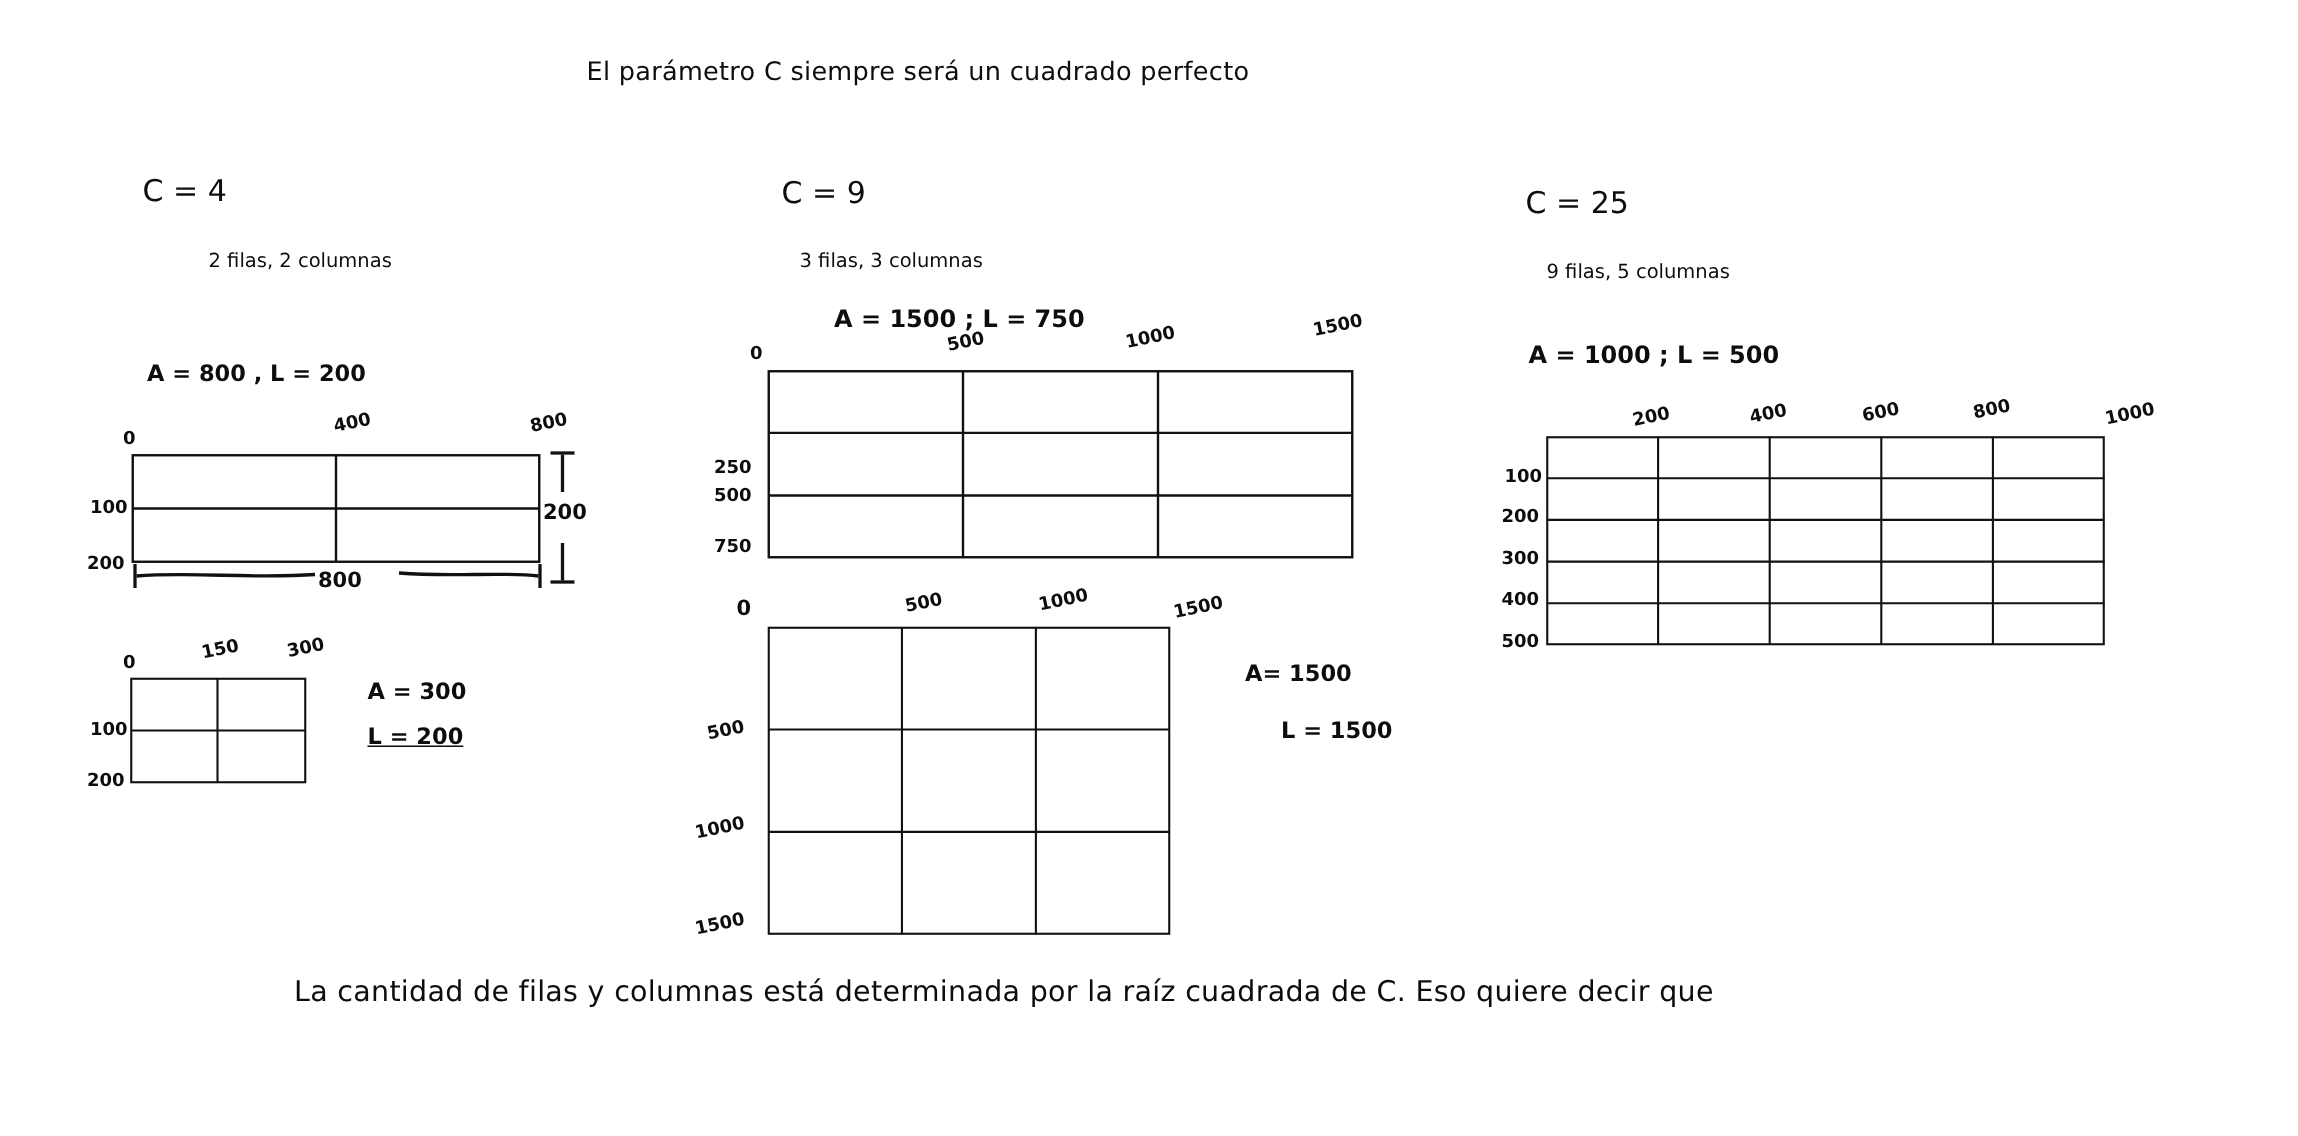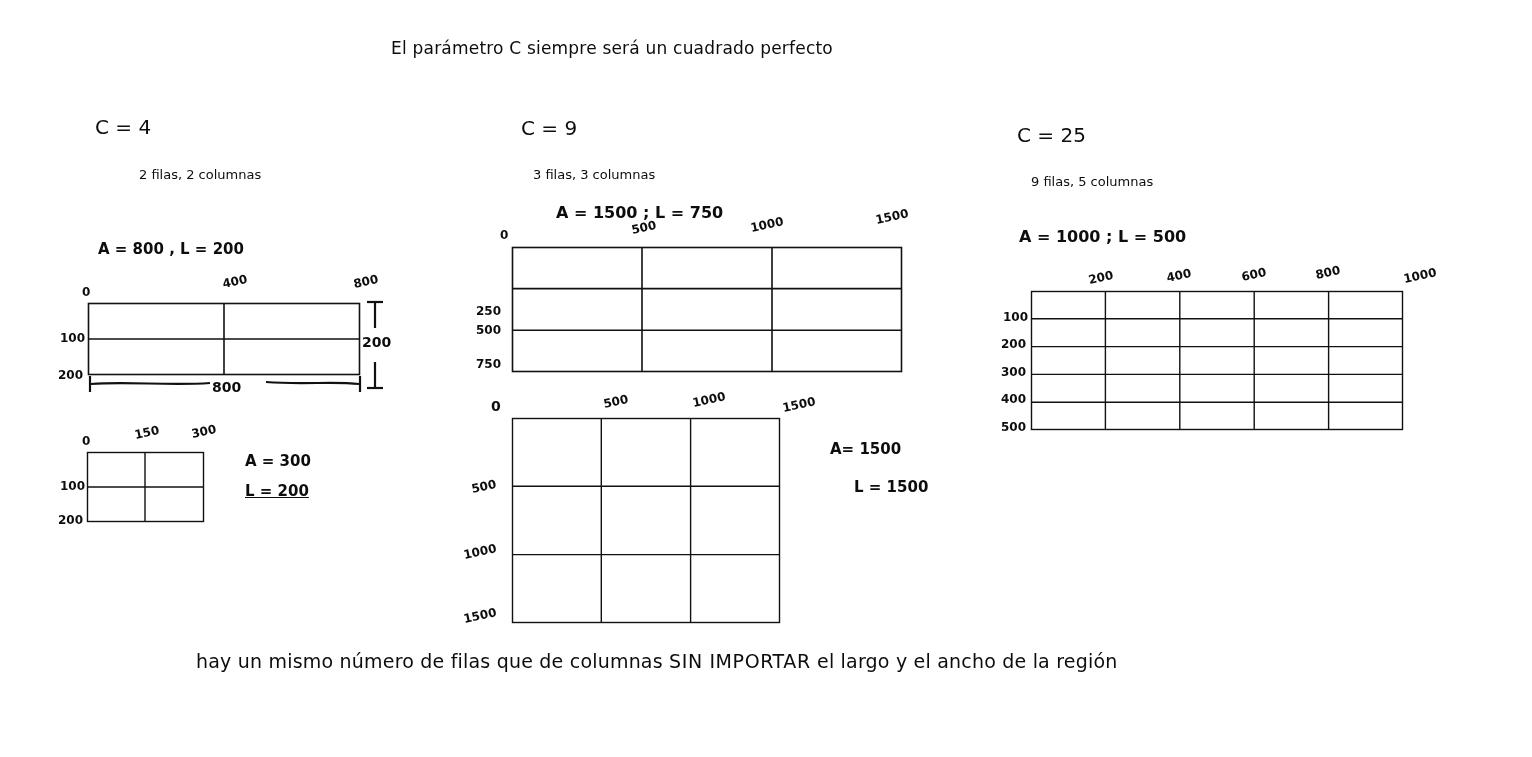"La cantidad de filas y" span.caption-line { html: none -> <span>La cantidad de filas y columnas está determinada por la raíz cuadrada de C. Eso quiere decir que</span> }
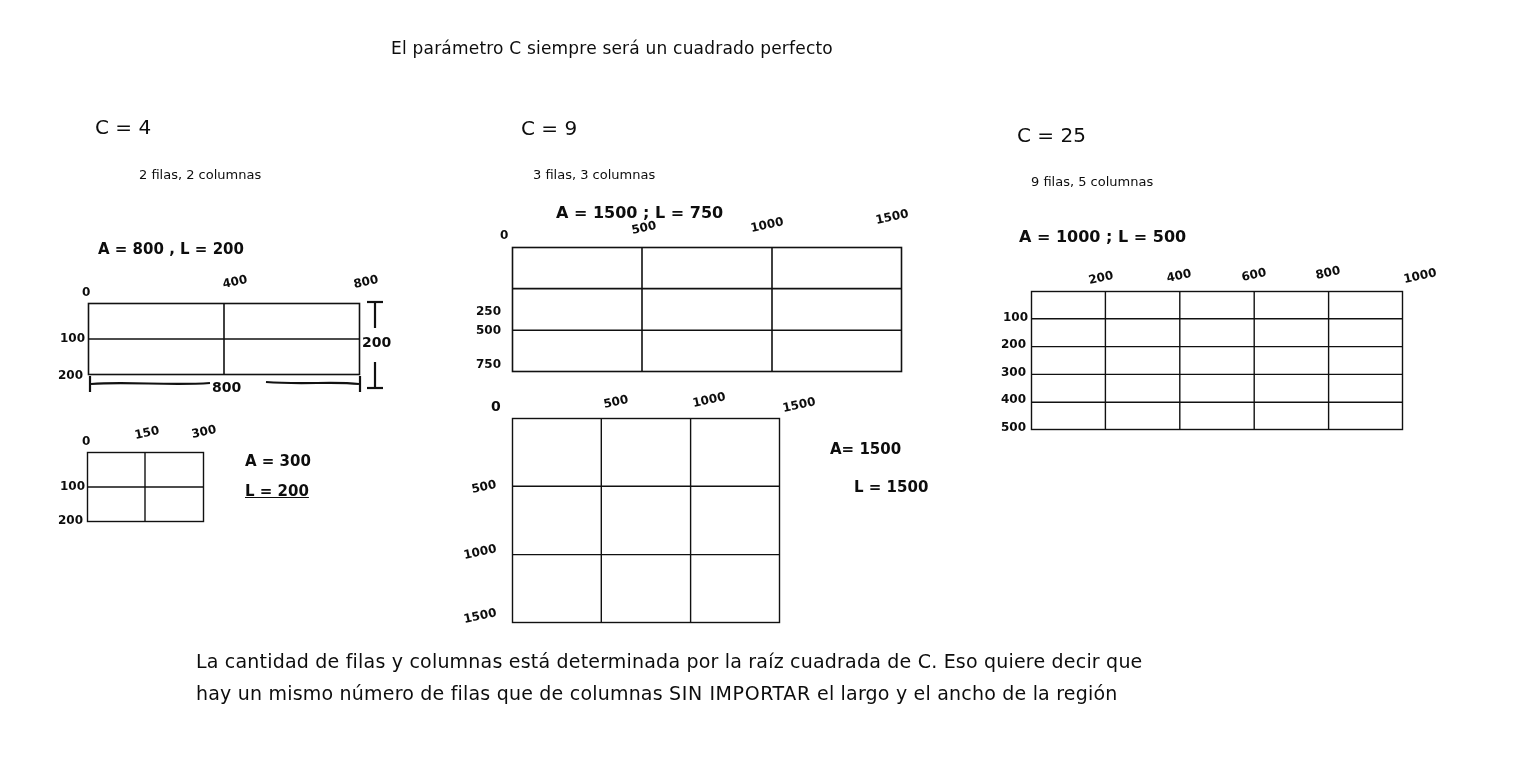"hay un mismo número de" span.caption-line { html: <span> <span>hay un mismo número de filas que de columnas </span><span>SIN IMPORTAR</span><span> el largo y el ancho de la región</span> </span> -> none }
